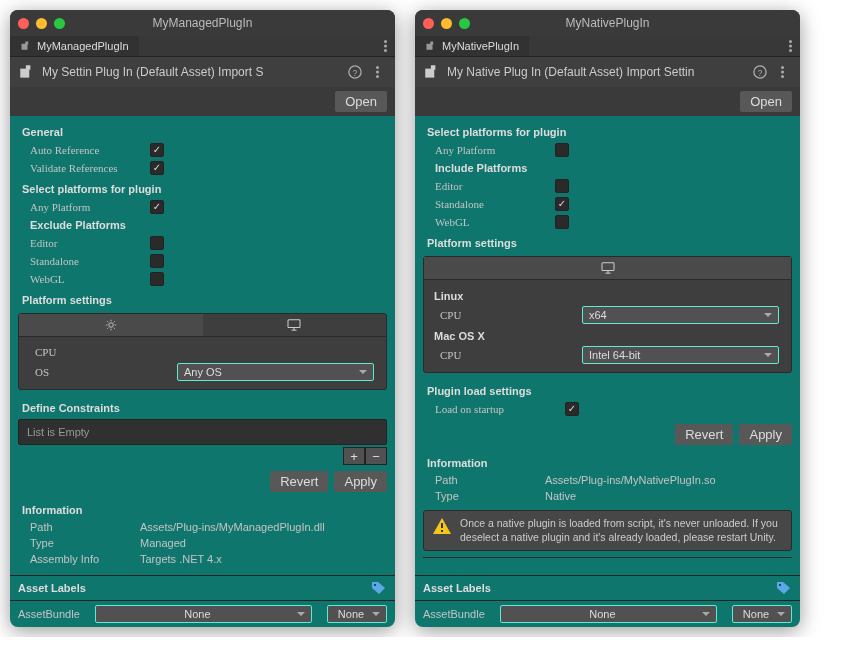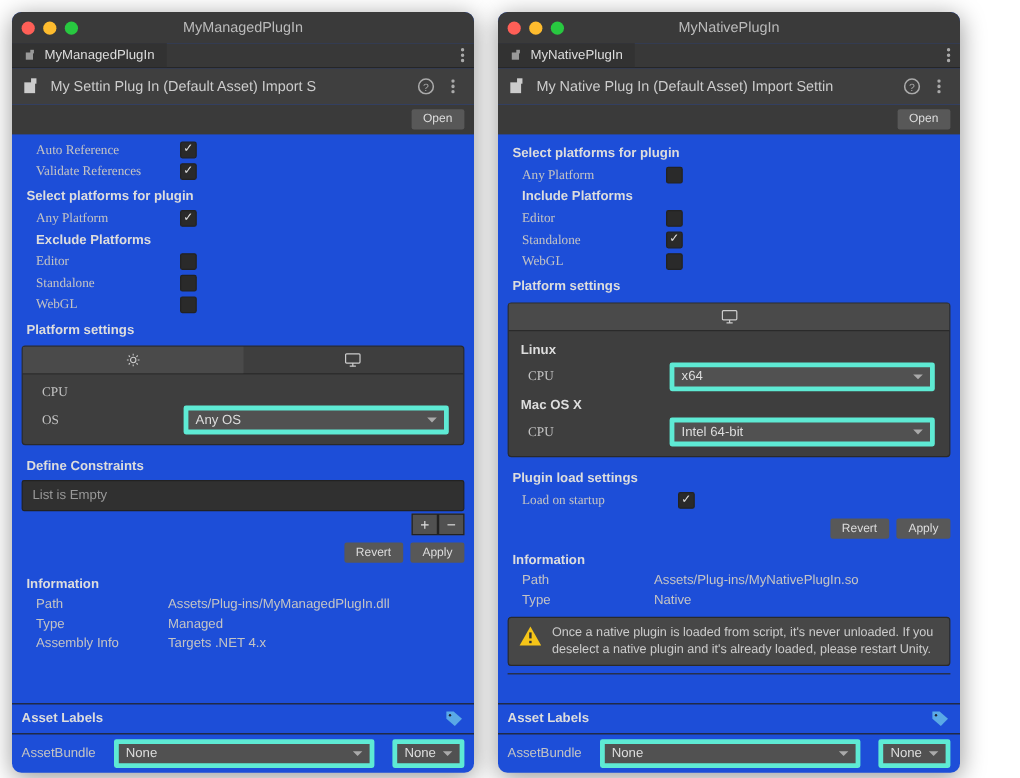"MyManagedPlugIn" .window { background: #1d4ed8 -> #0f766e }
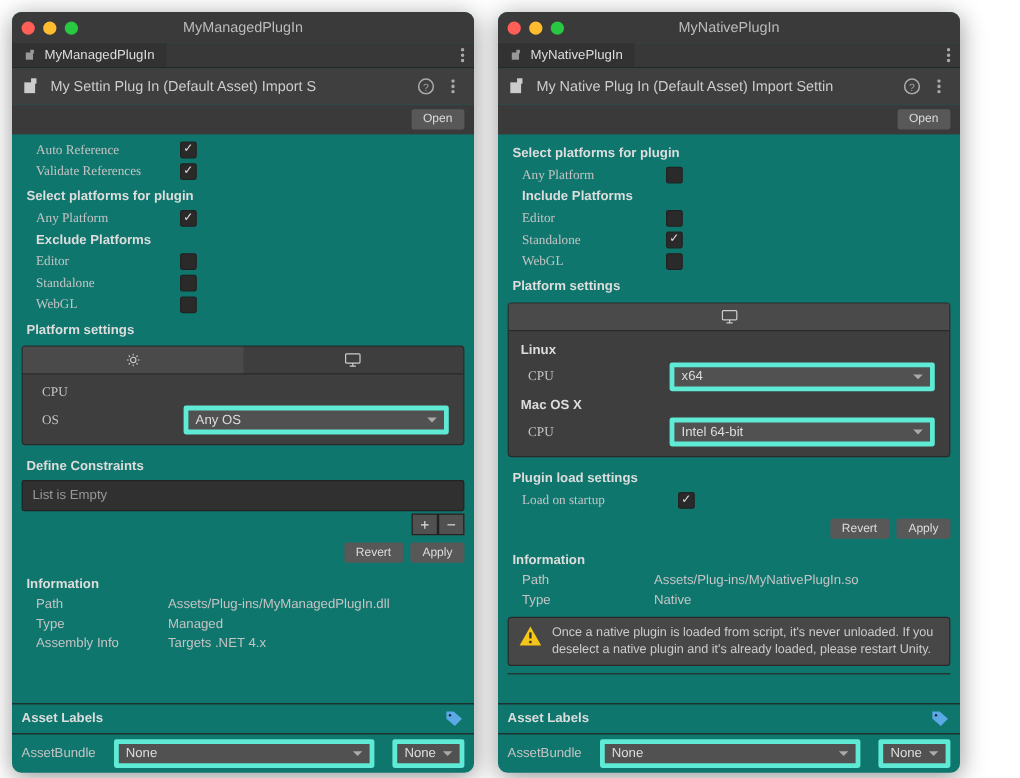"Open" .btn { font-size: 10px -> 13px }
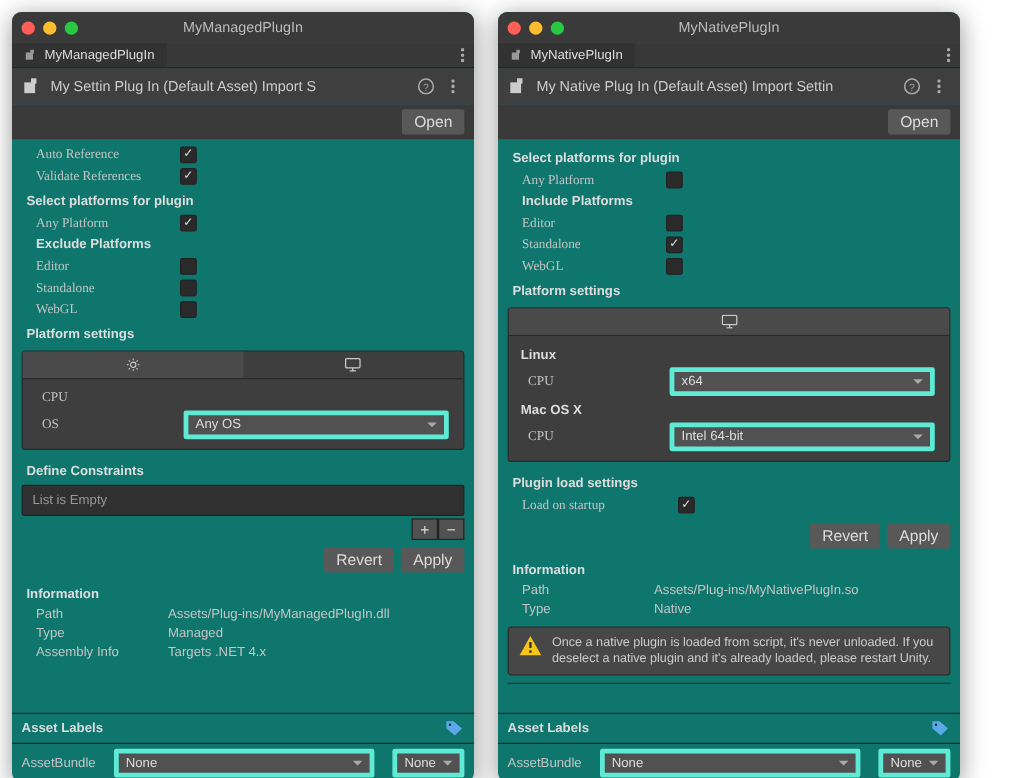"General" div.sect-h { html: none -> <div>General</div> }
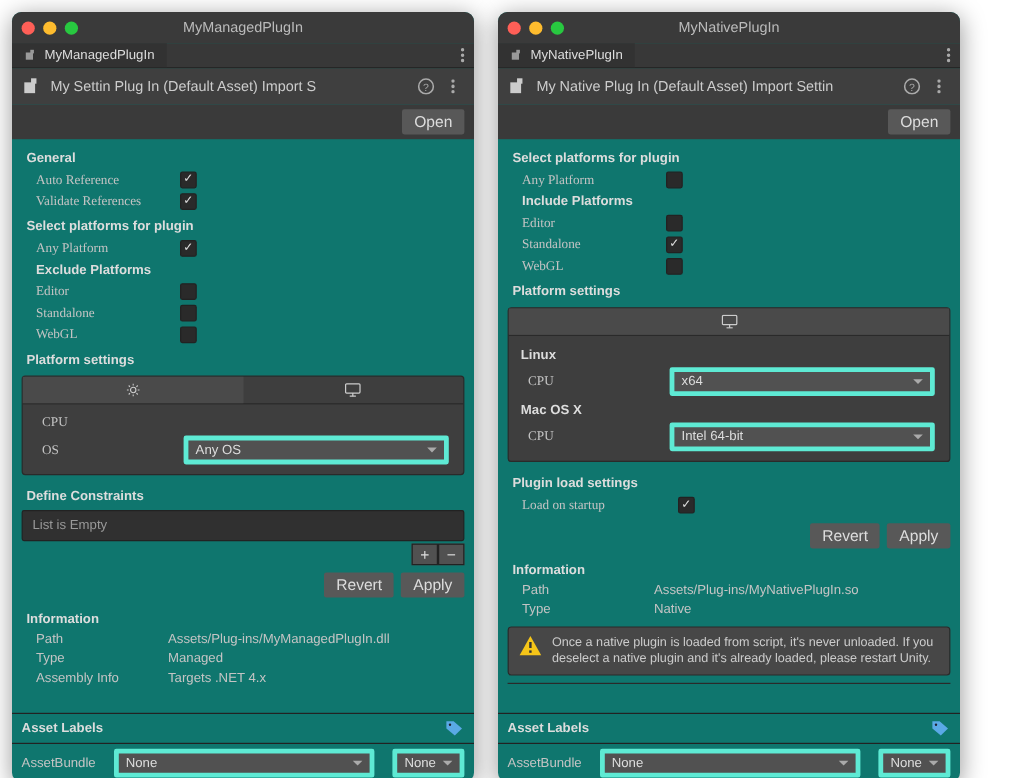"CPU" .plat-body .row { gap: none -> 24px }
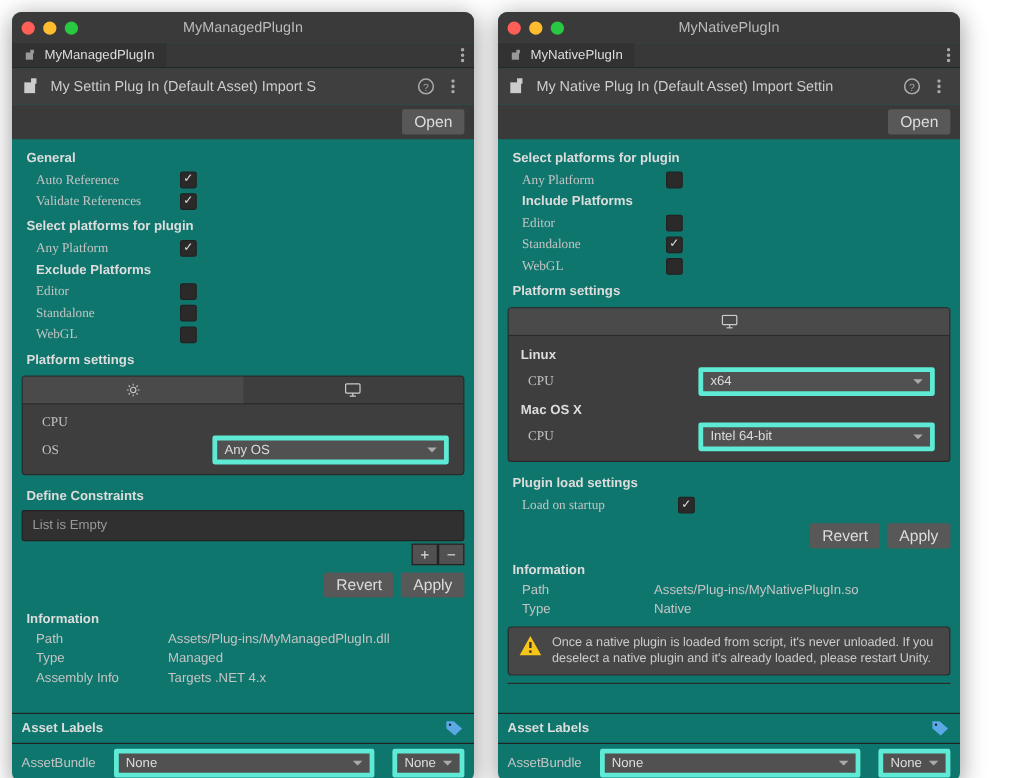"x64" .sel { border: 4px solid #5eead4 -> 1px solid #5eead4 }
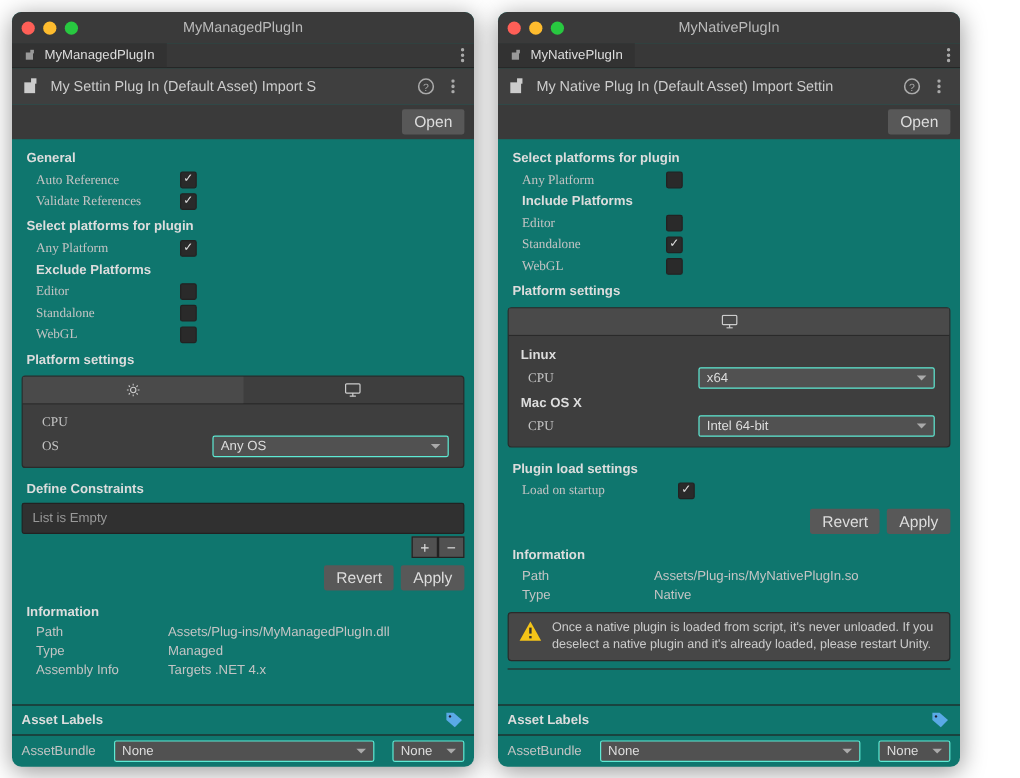"Asset Labels" .footer { margin-top: 12px -> none }
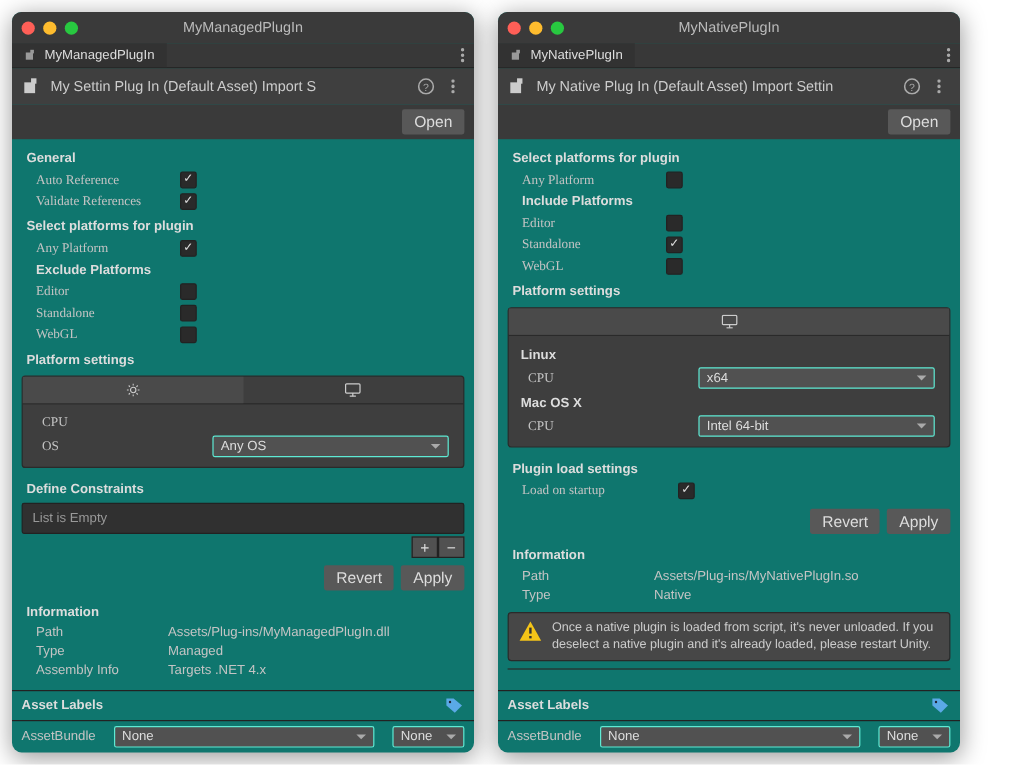"AssetBundle" .bundle { text-align: none -> center }
